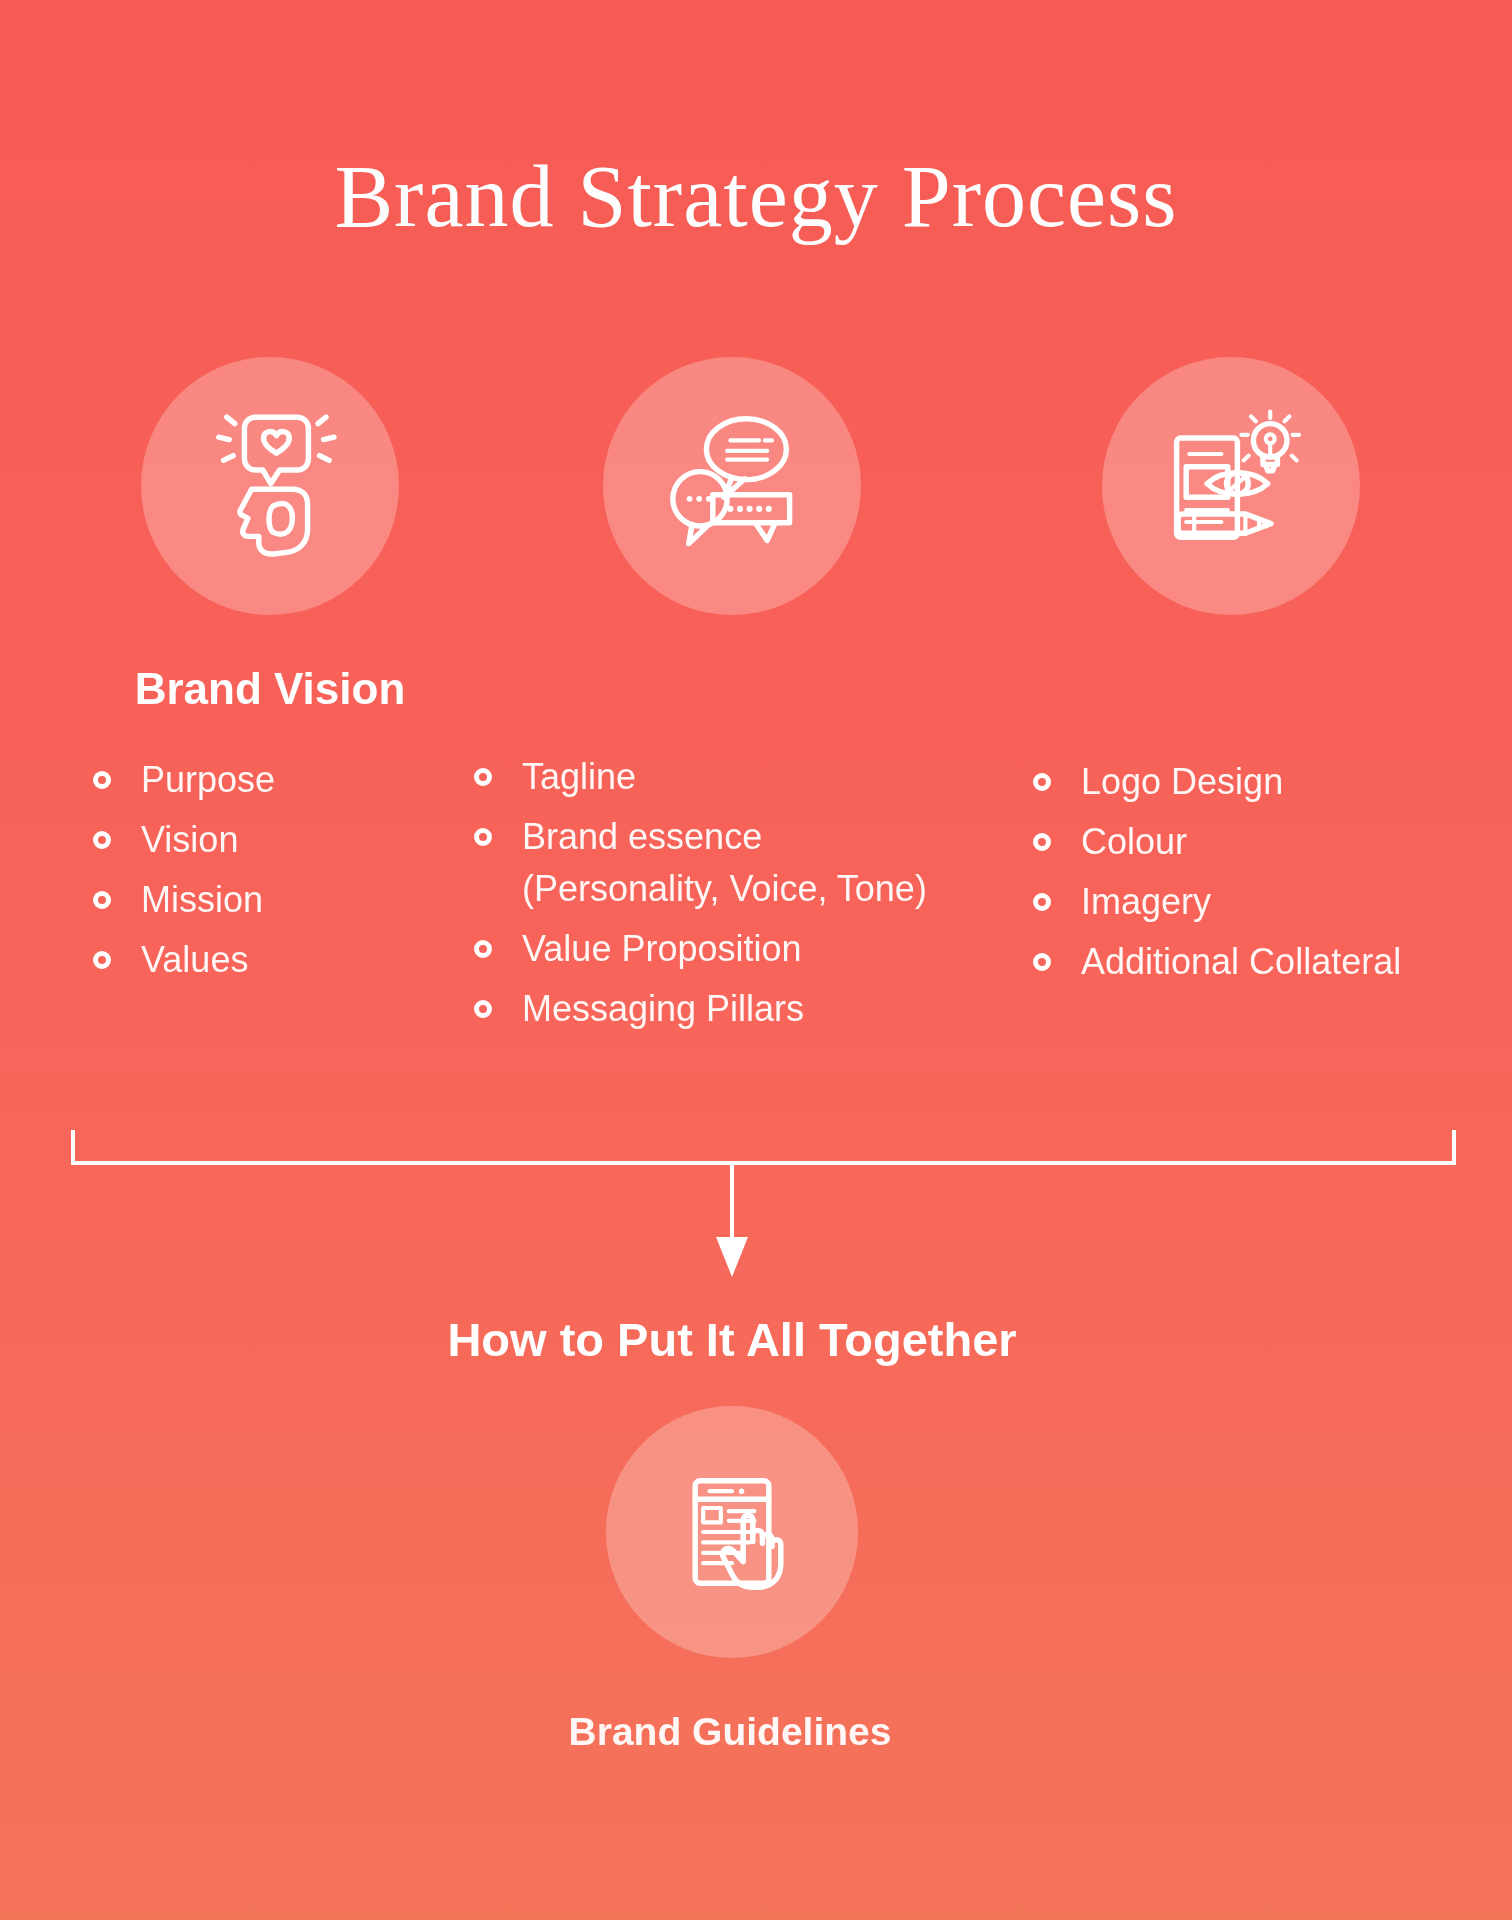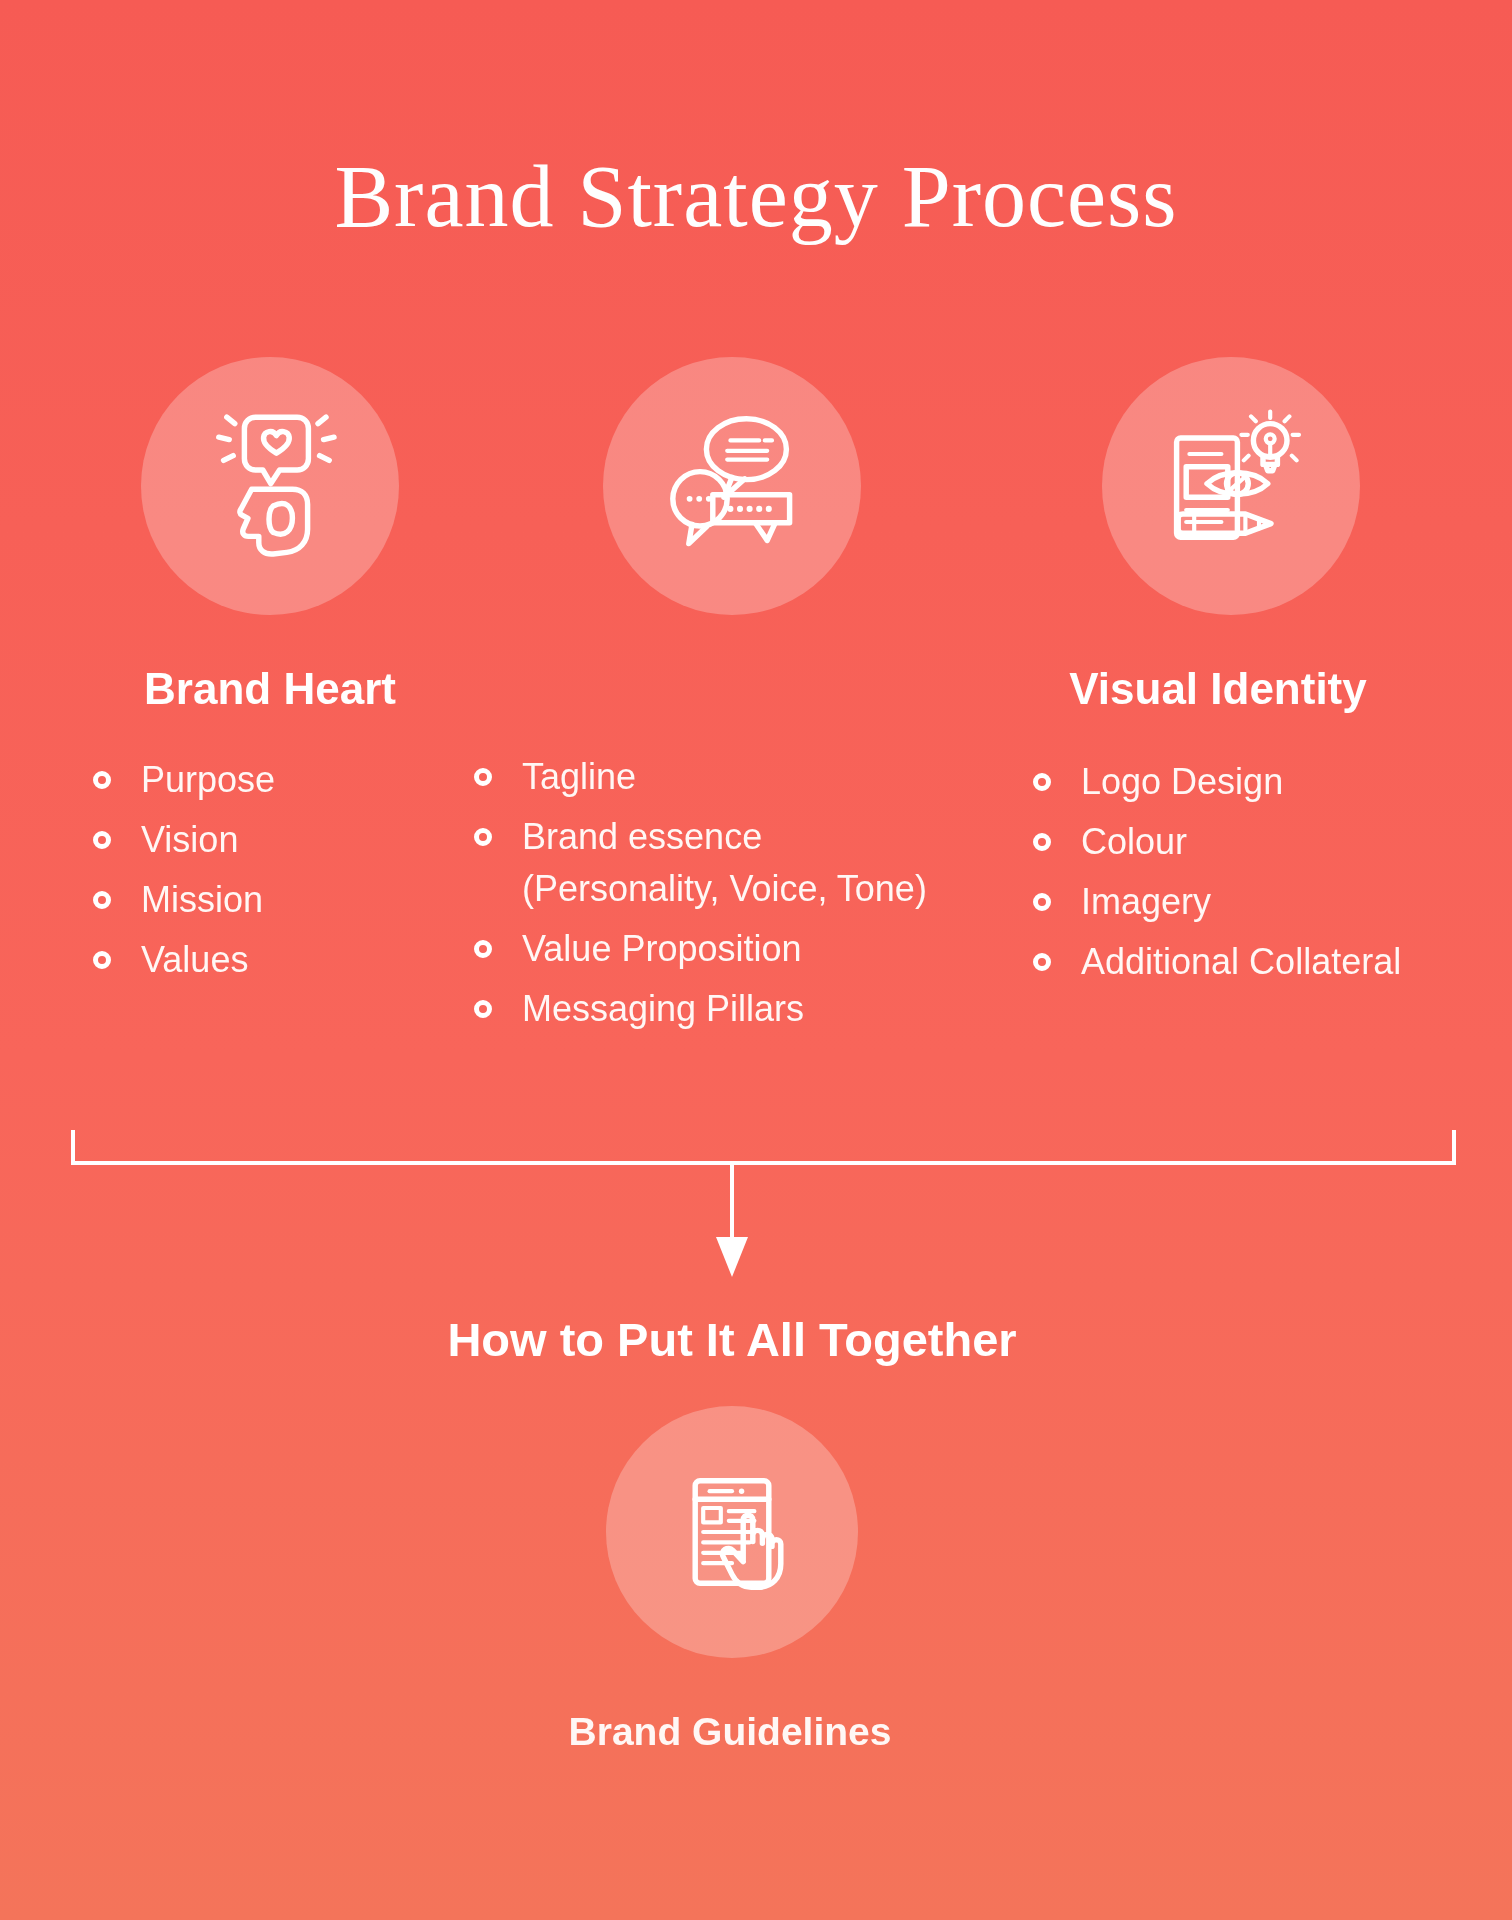"Brand Heart" div.col-heading { text: Heart -> Vision }
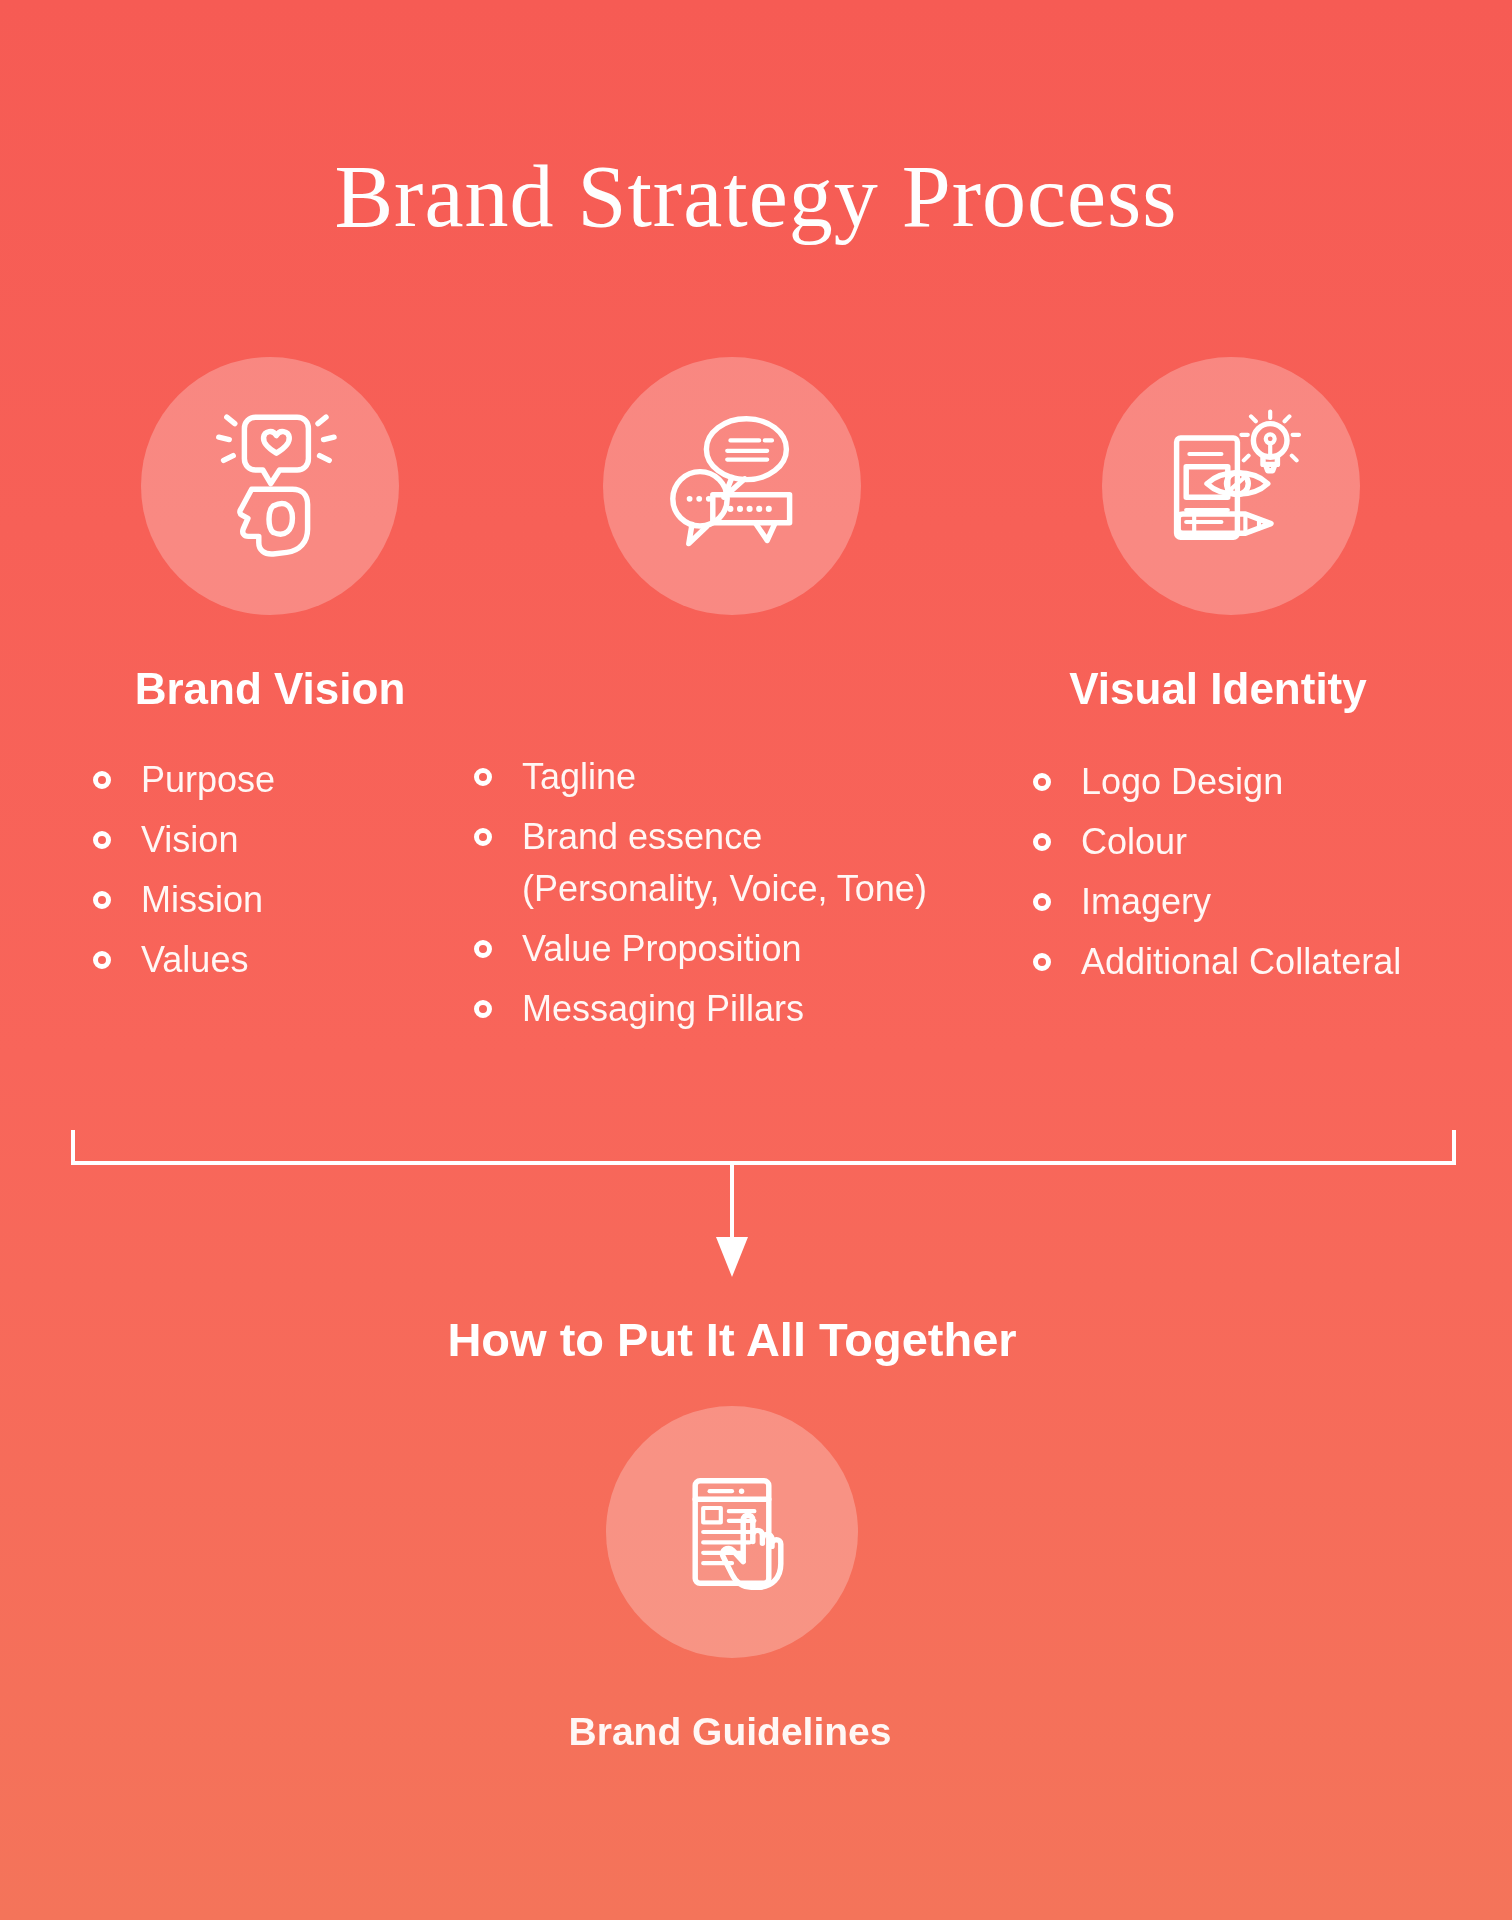"Visual Identity" div.col-heading { html: <div>Visual Identity</div> -> none }
